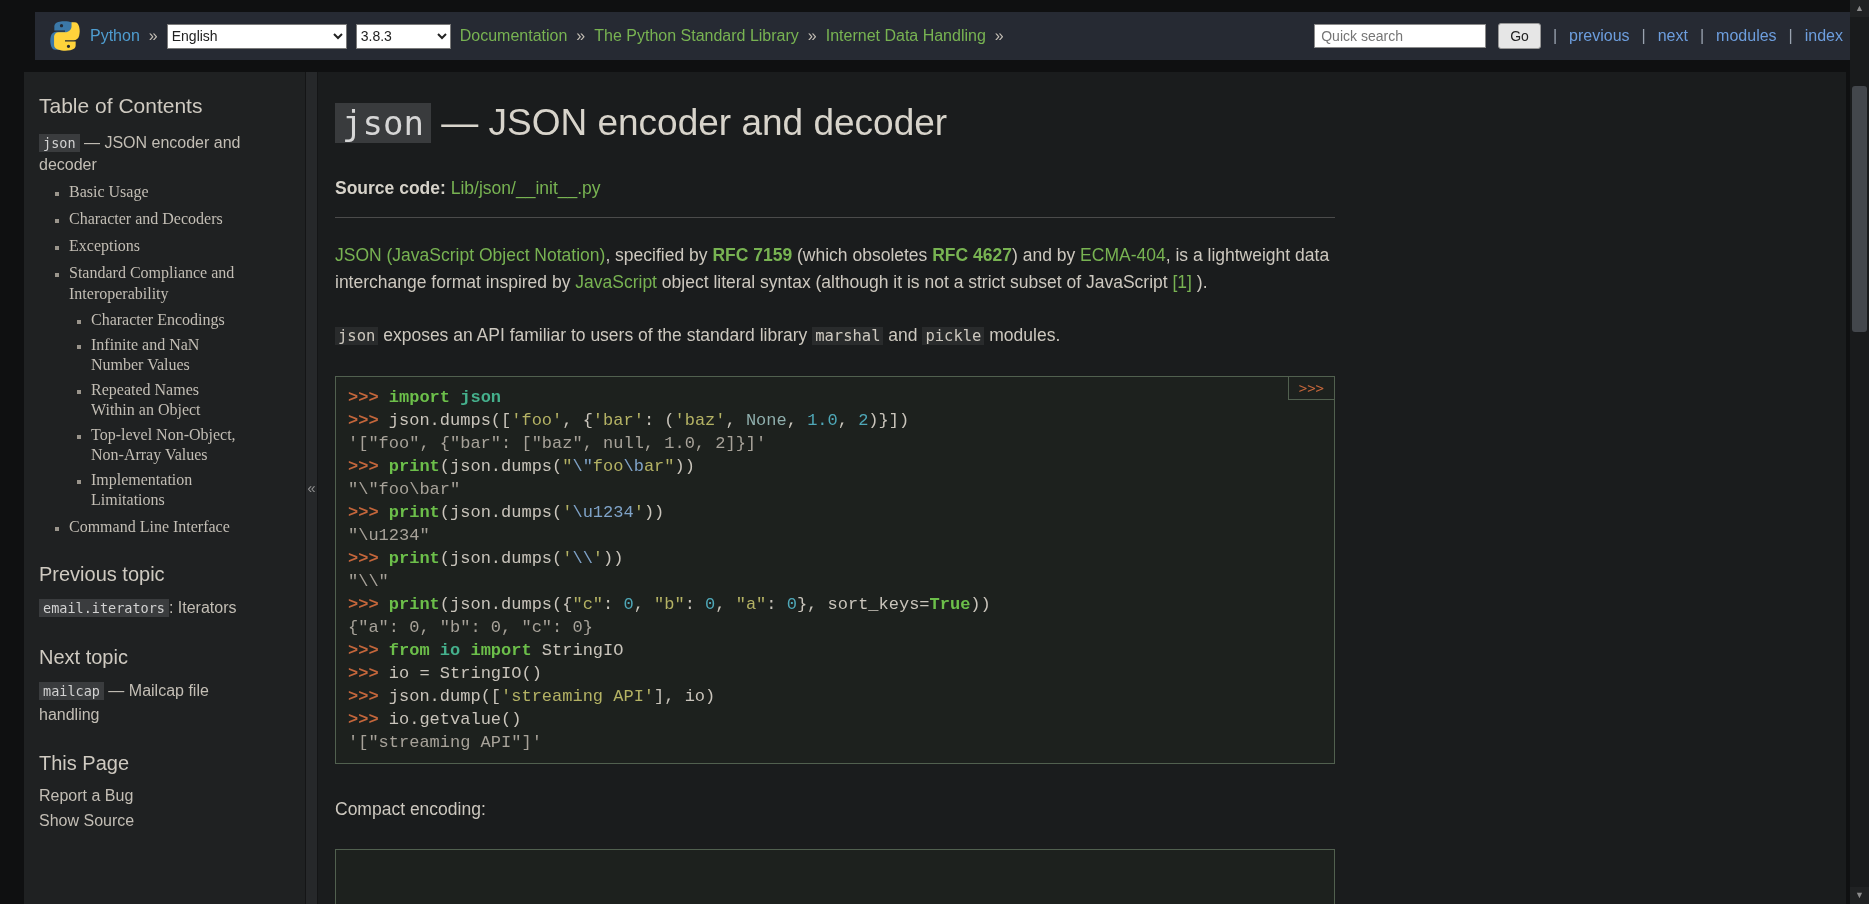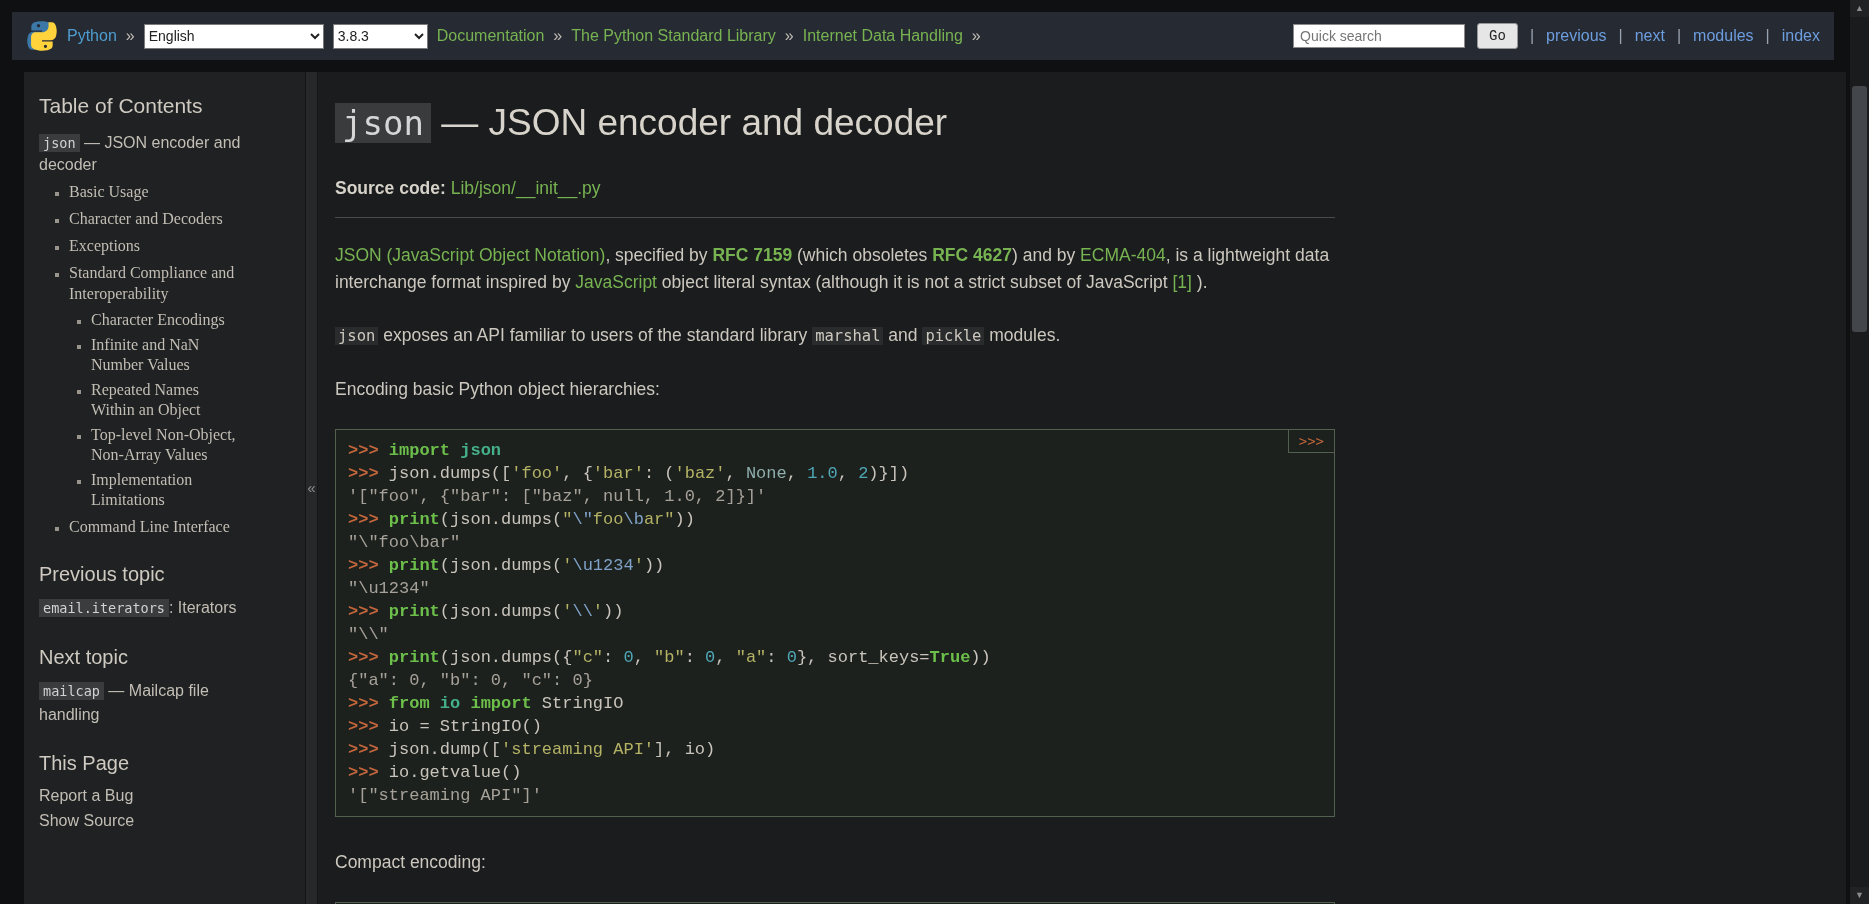"Python" .topnav { left: 12px -> 35px }
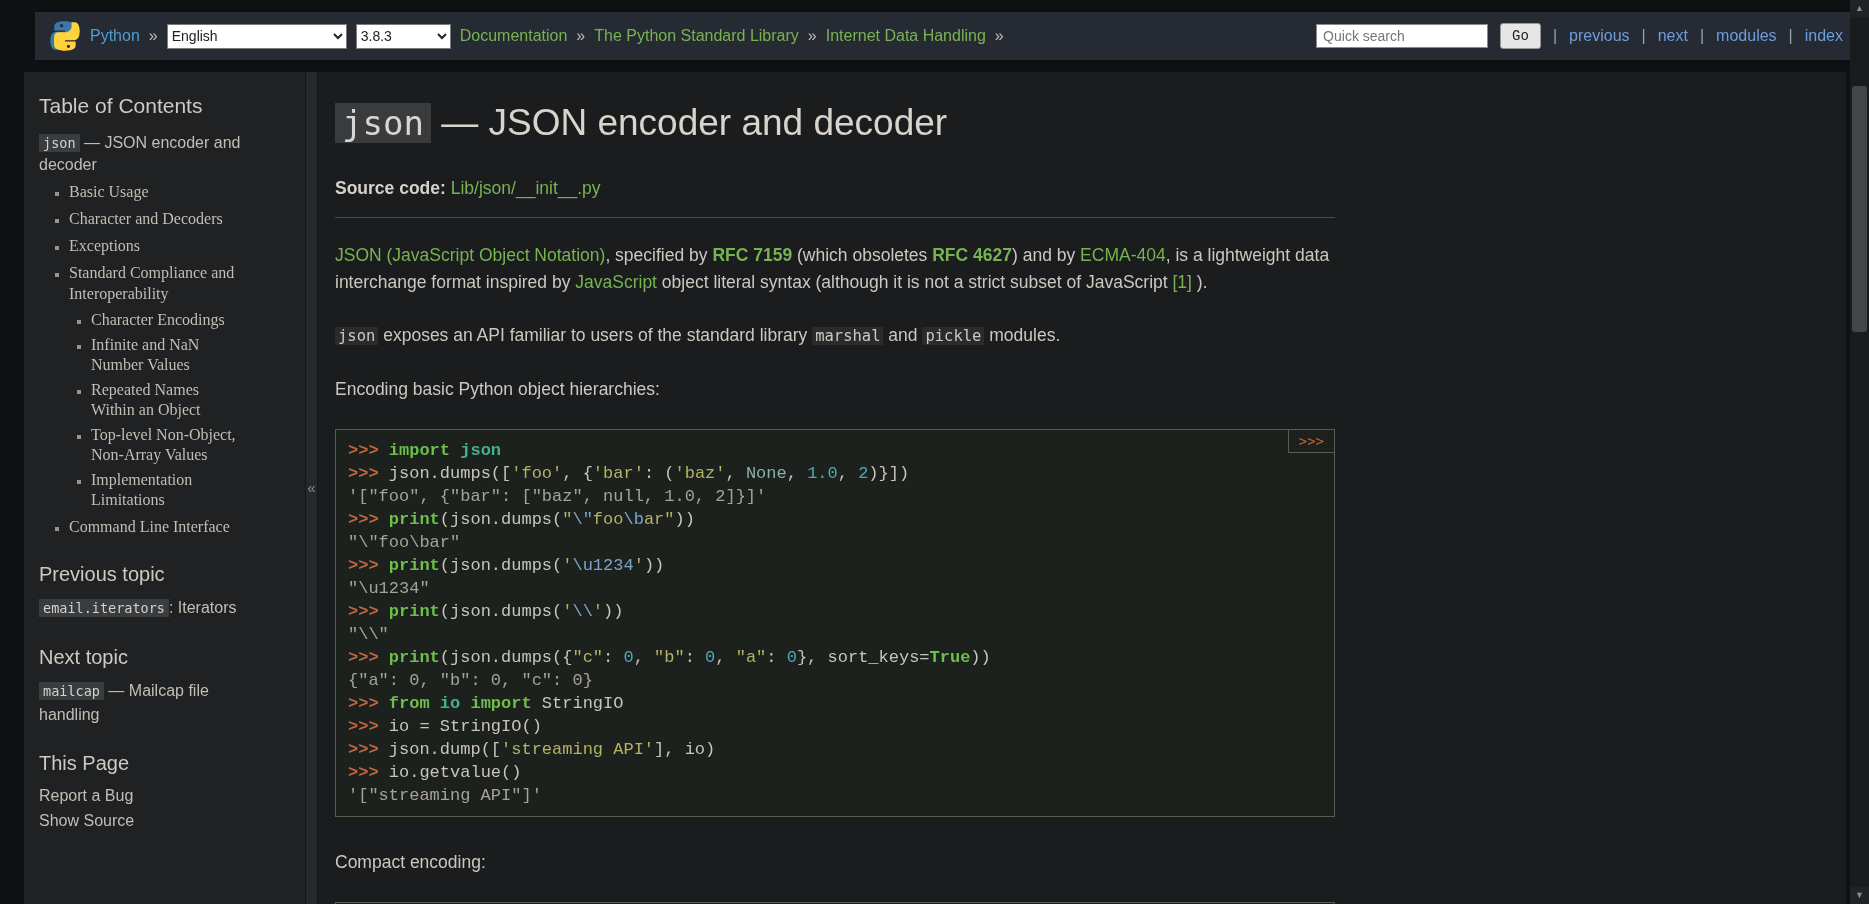"Go" .go { font-family: Liberation Mono, monospace -> Liberation Sans, sans-serif }
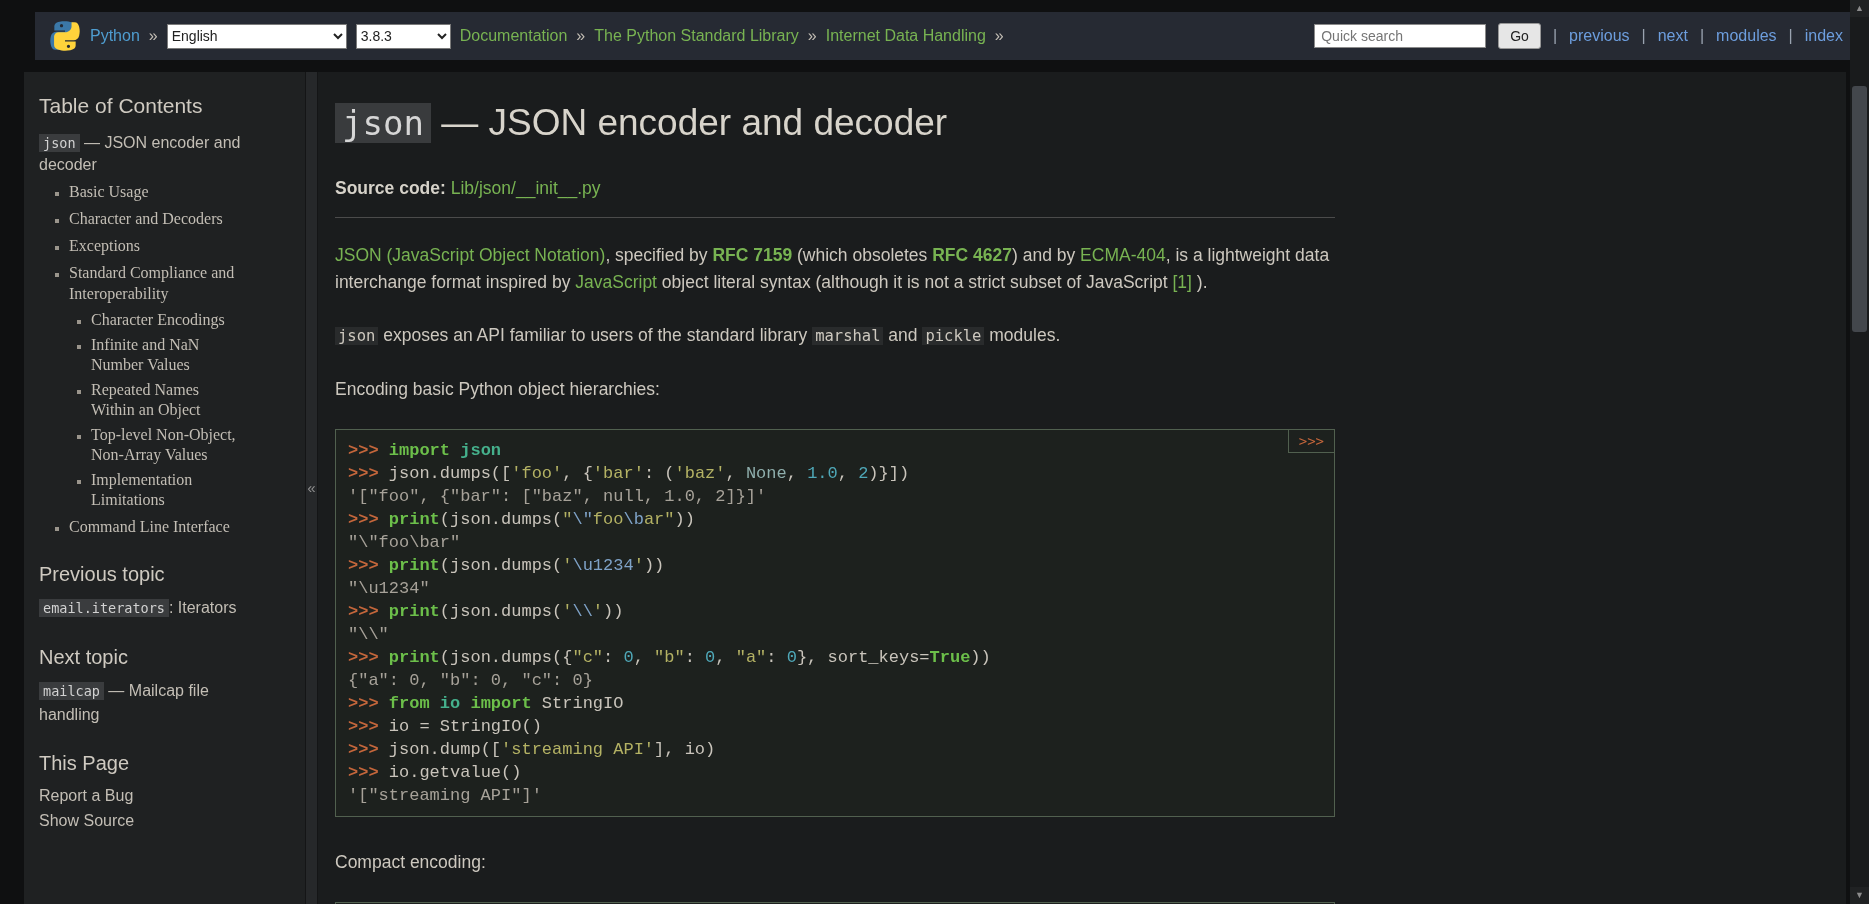"Encoding basic Python object" p.body-text { html: <p>Encoding basic Python object hierarchies:</p> -> none }
